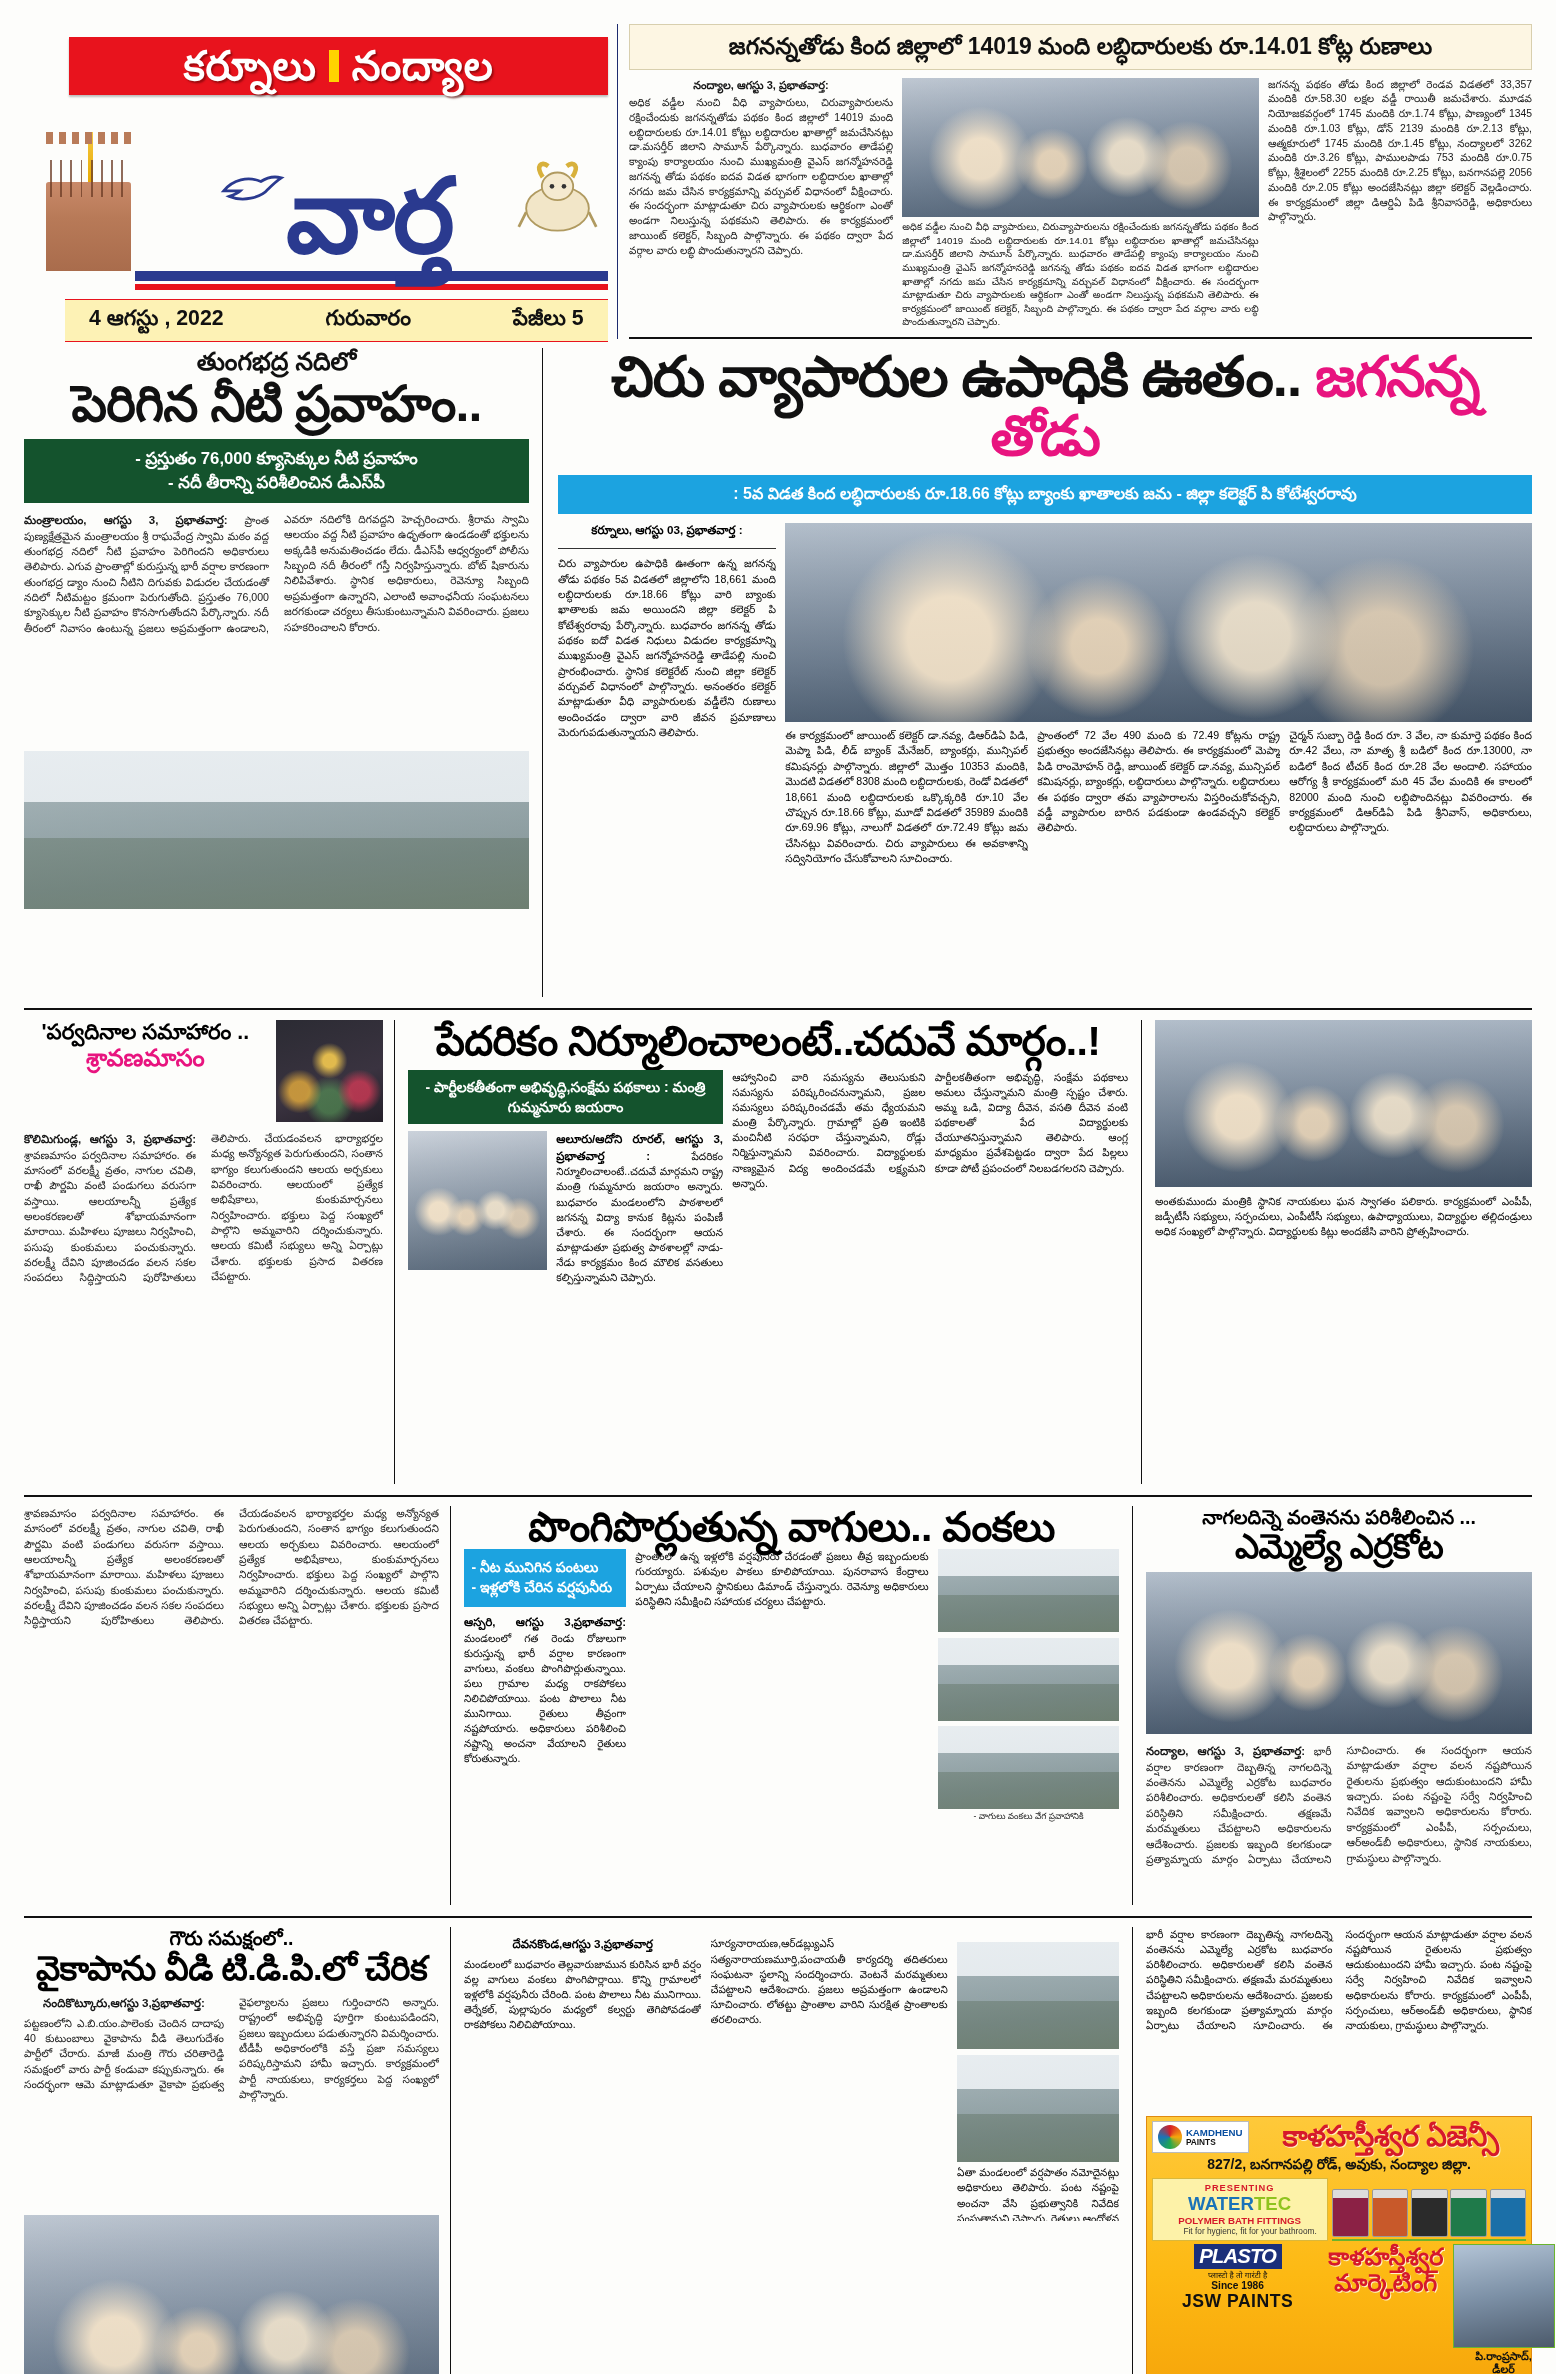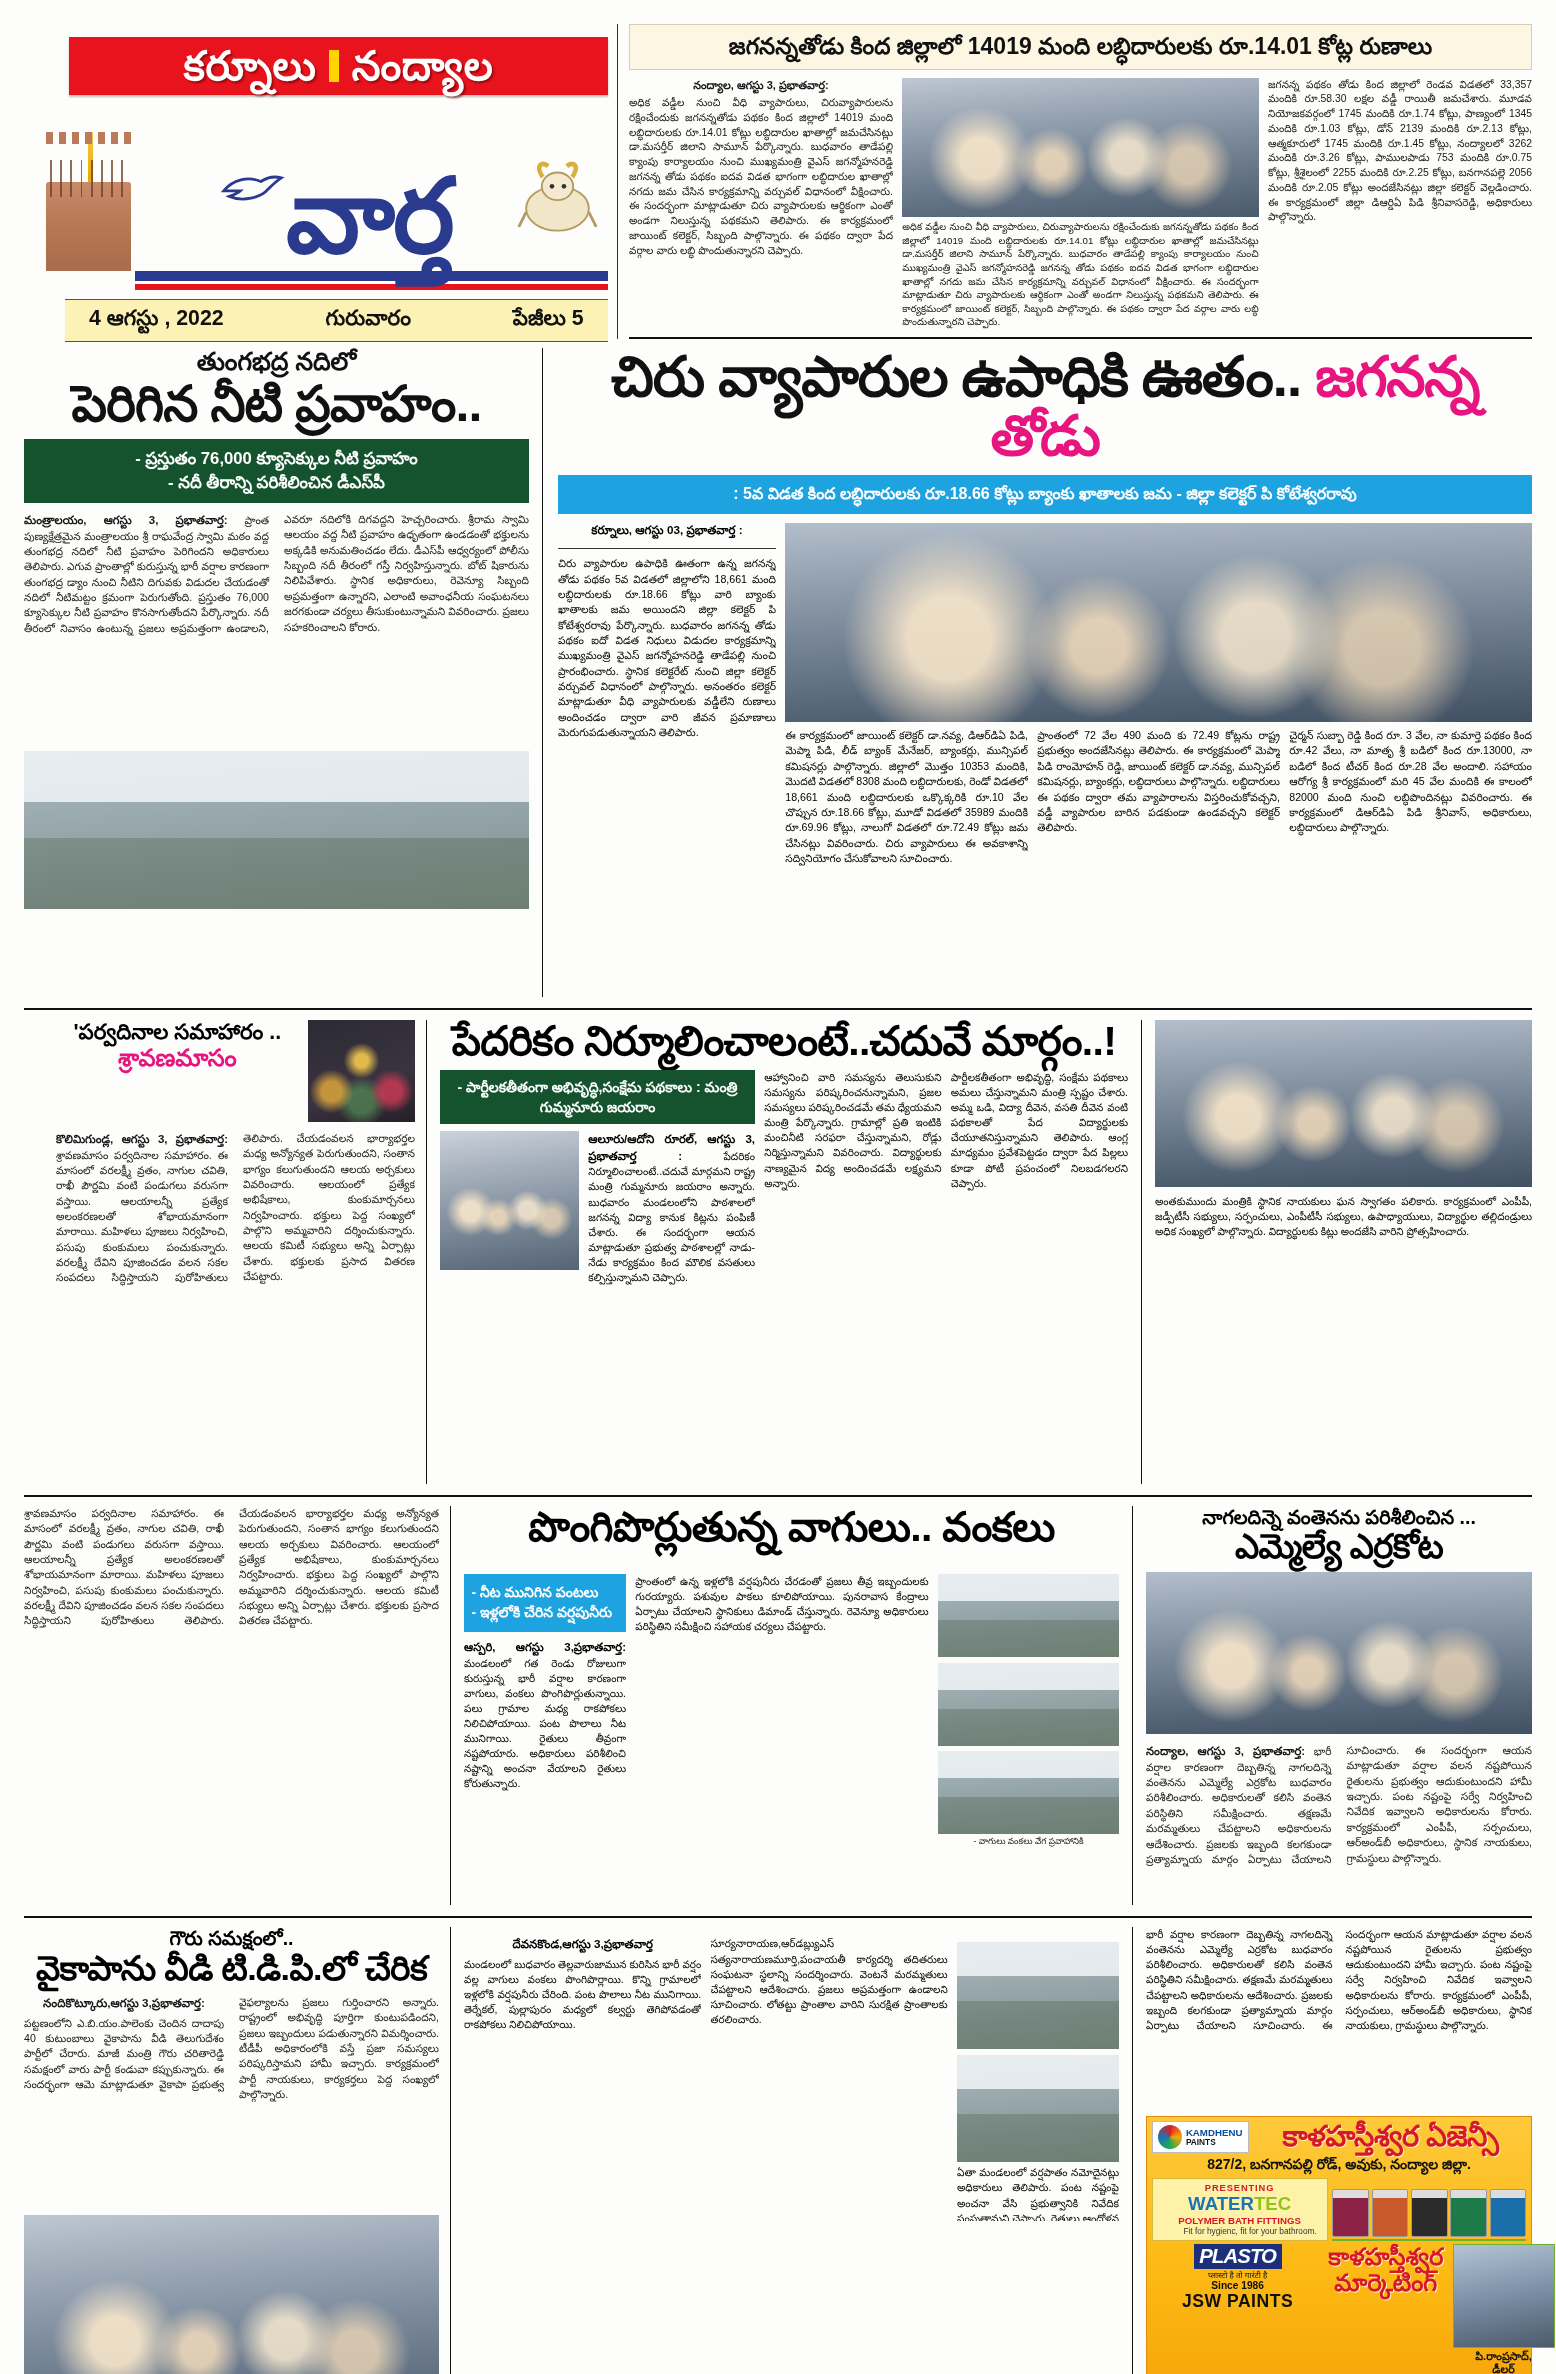"'పర్వదినాల సమాహారం .." .s3a { margin-left: 32px -> none }
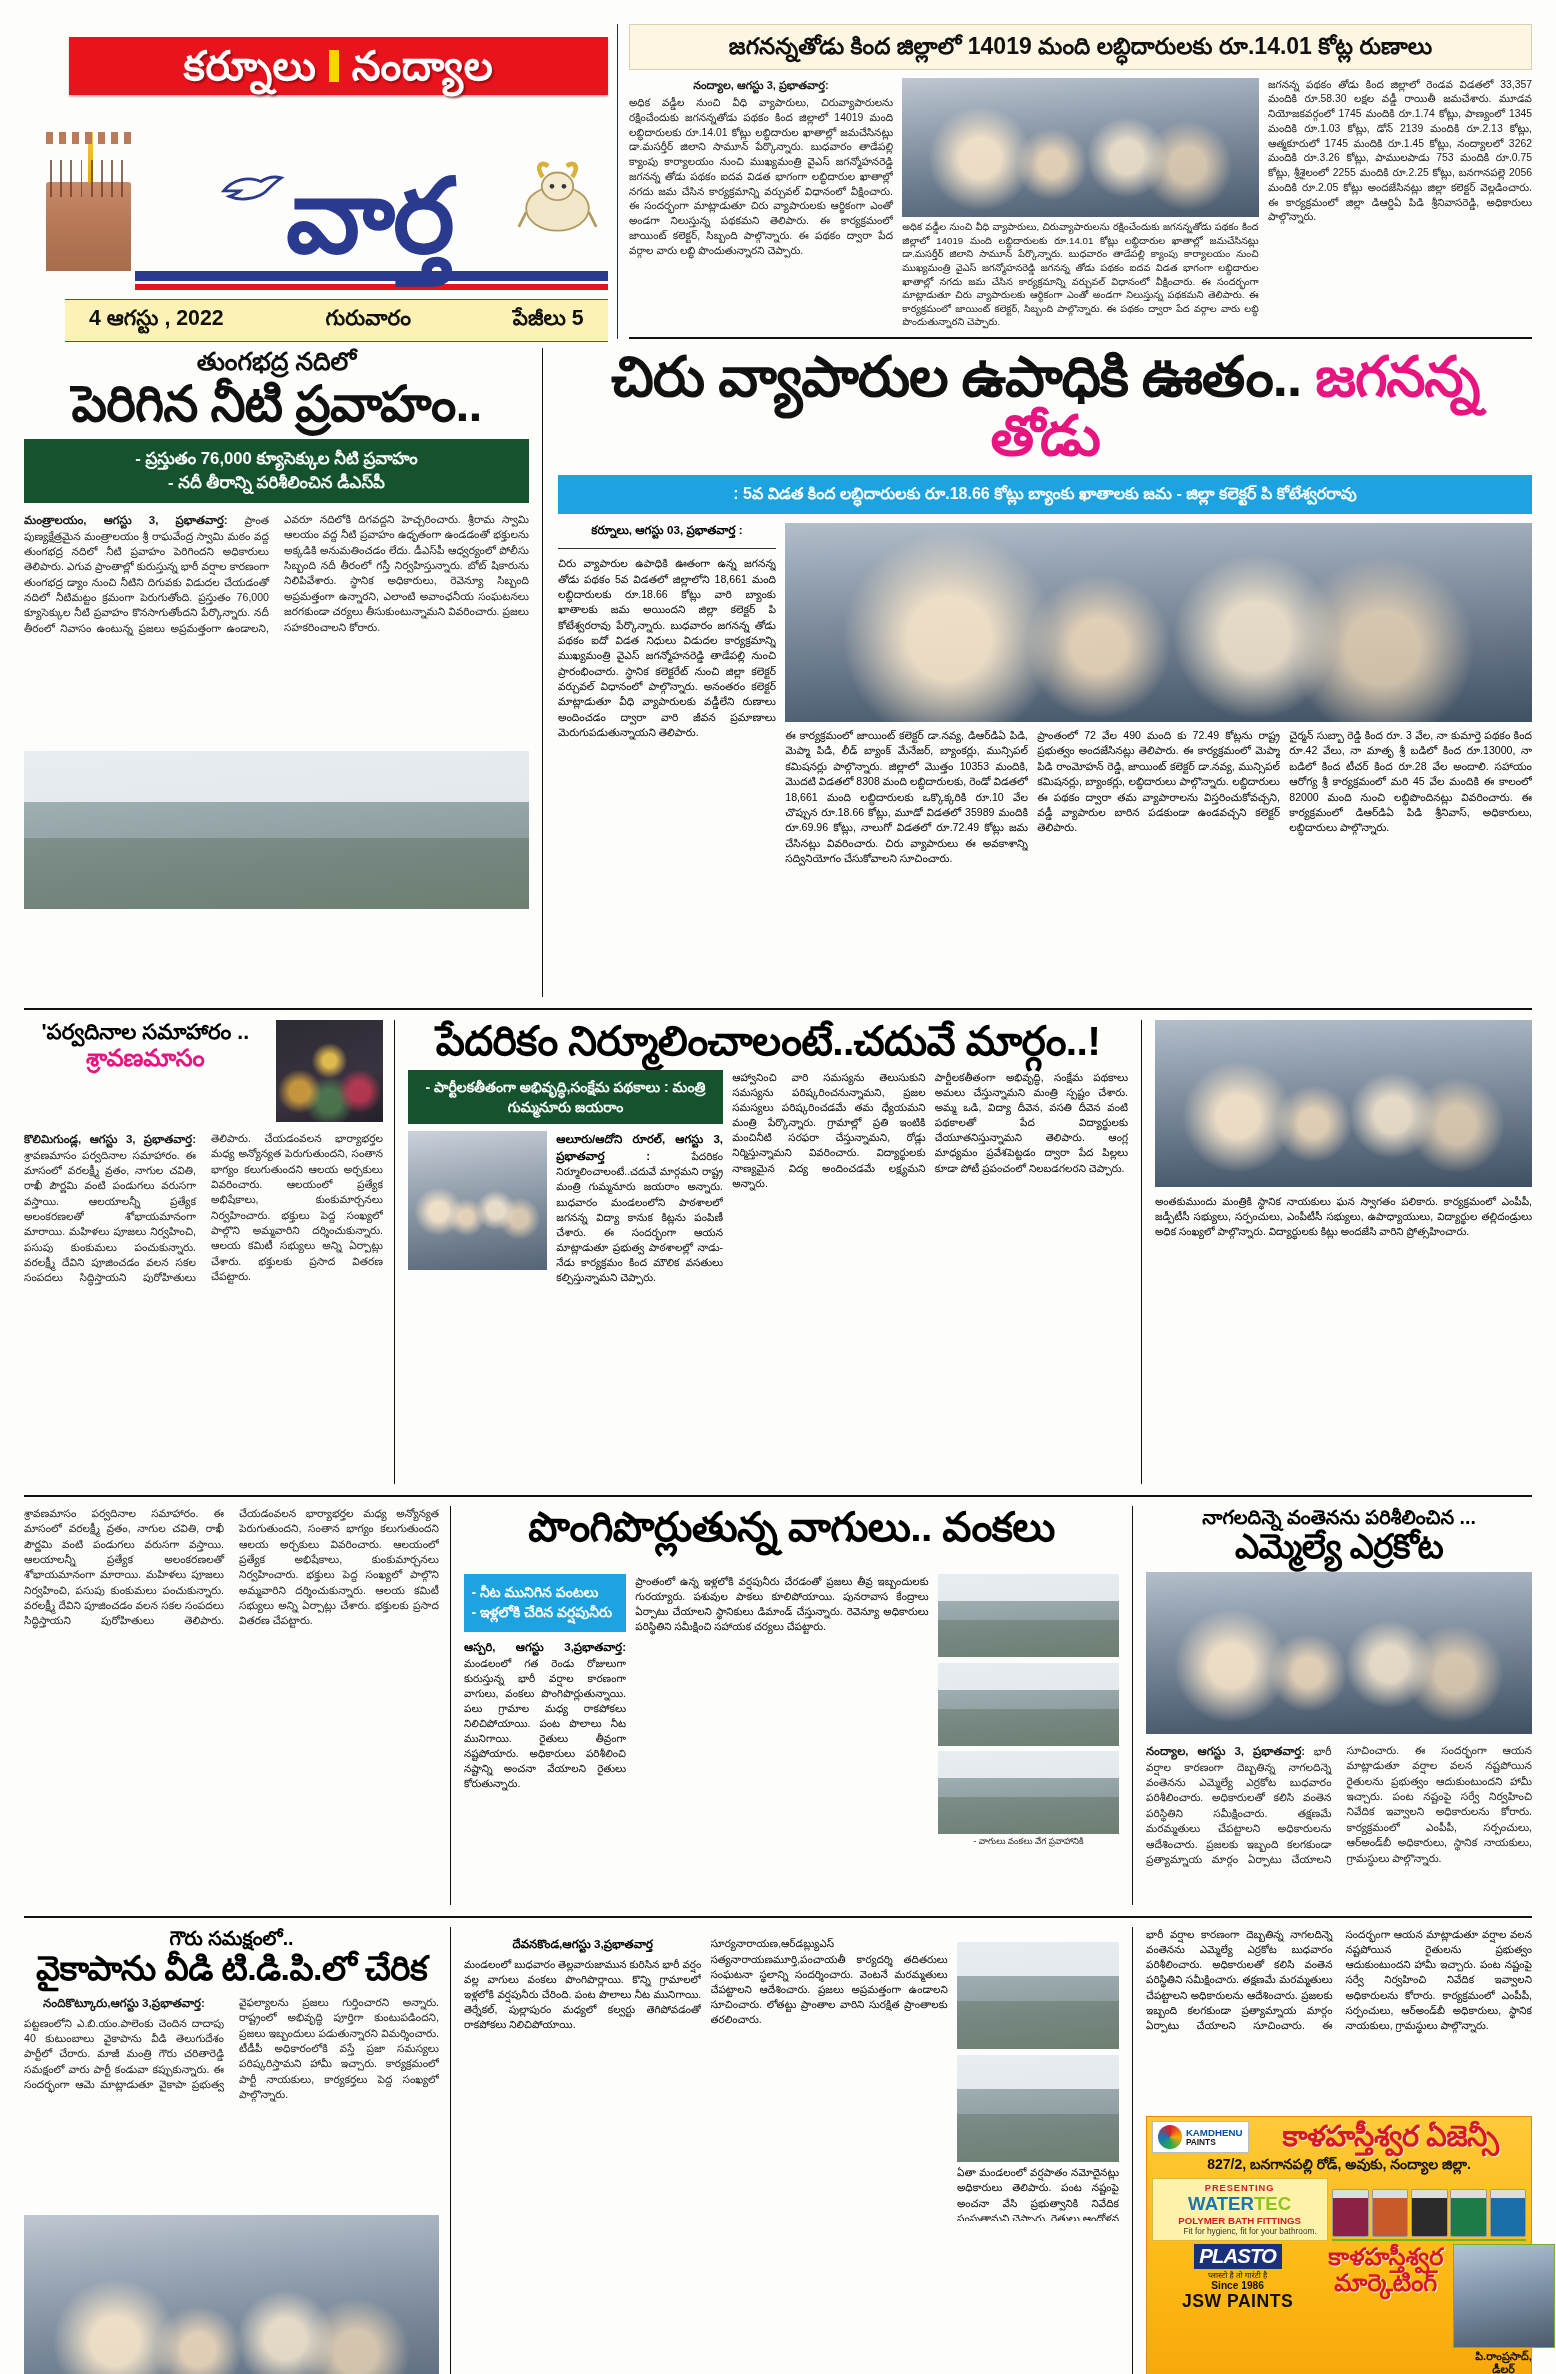"- నీట మునిగిన పంటలు" div.flexrow { margin-top: 25px -> 0 }
